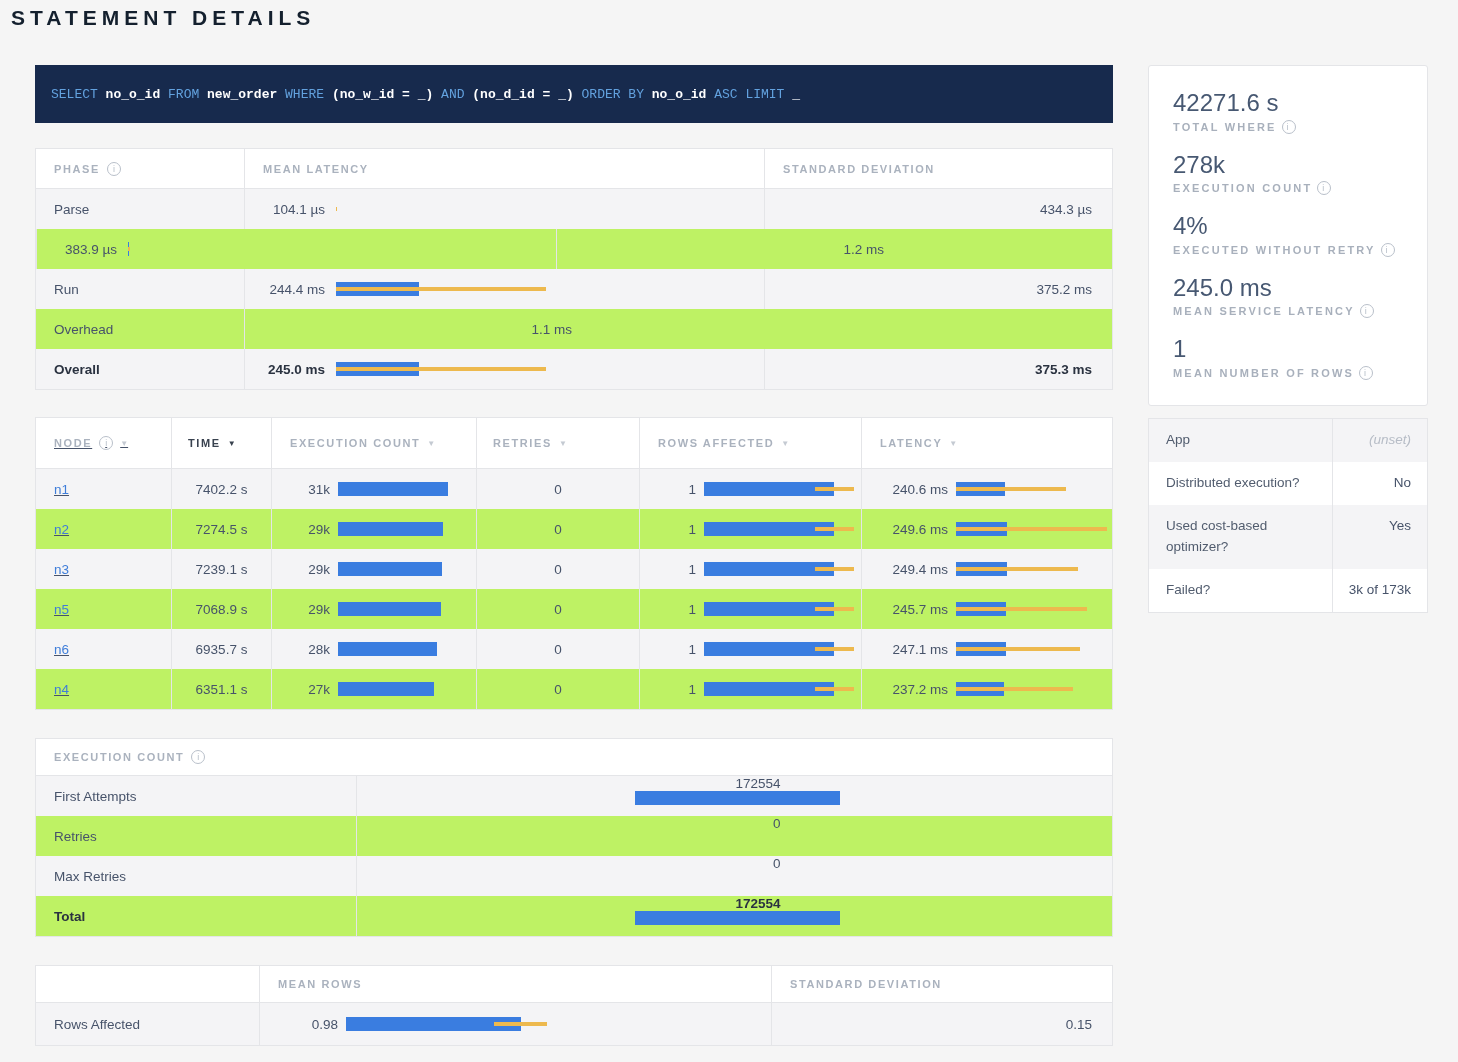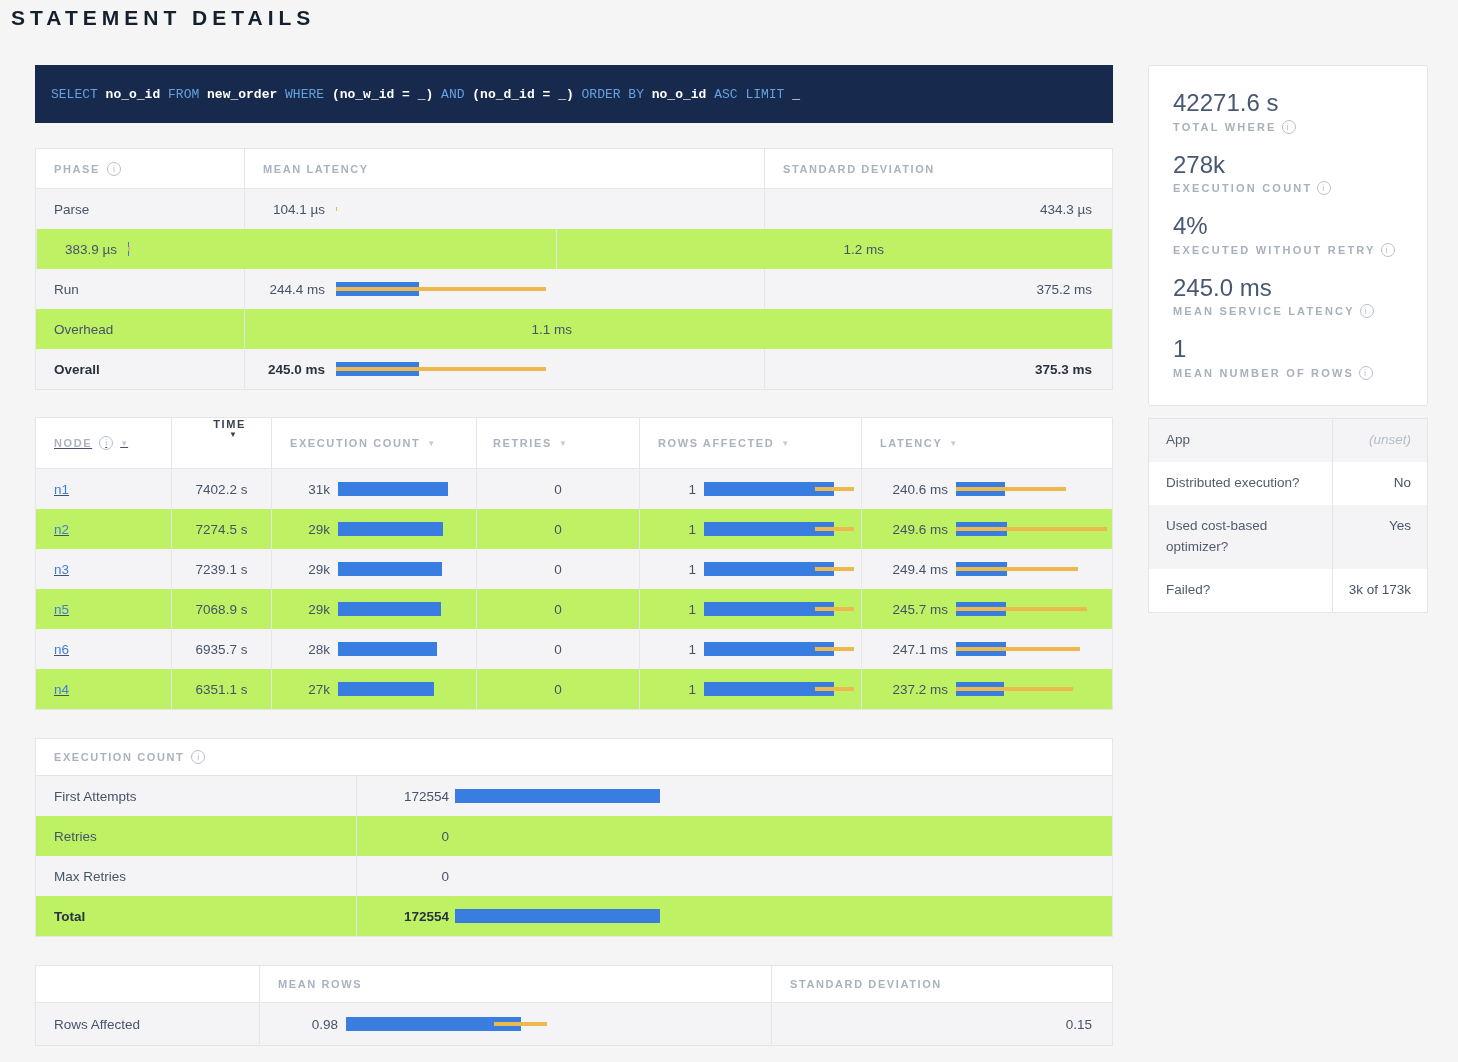"TIME" .n-c2 { flex-direction: column -> none }
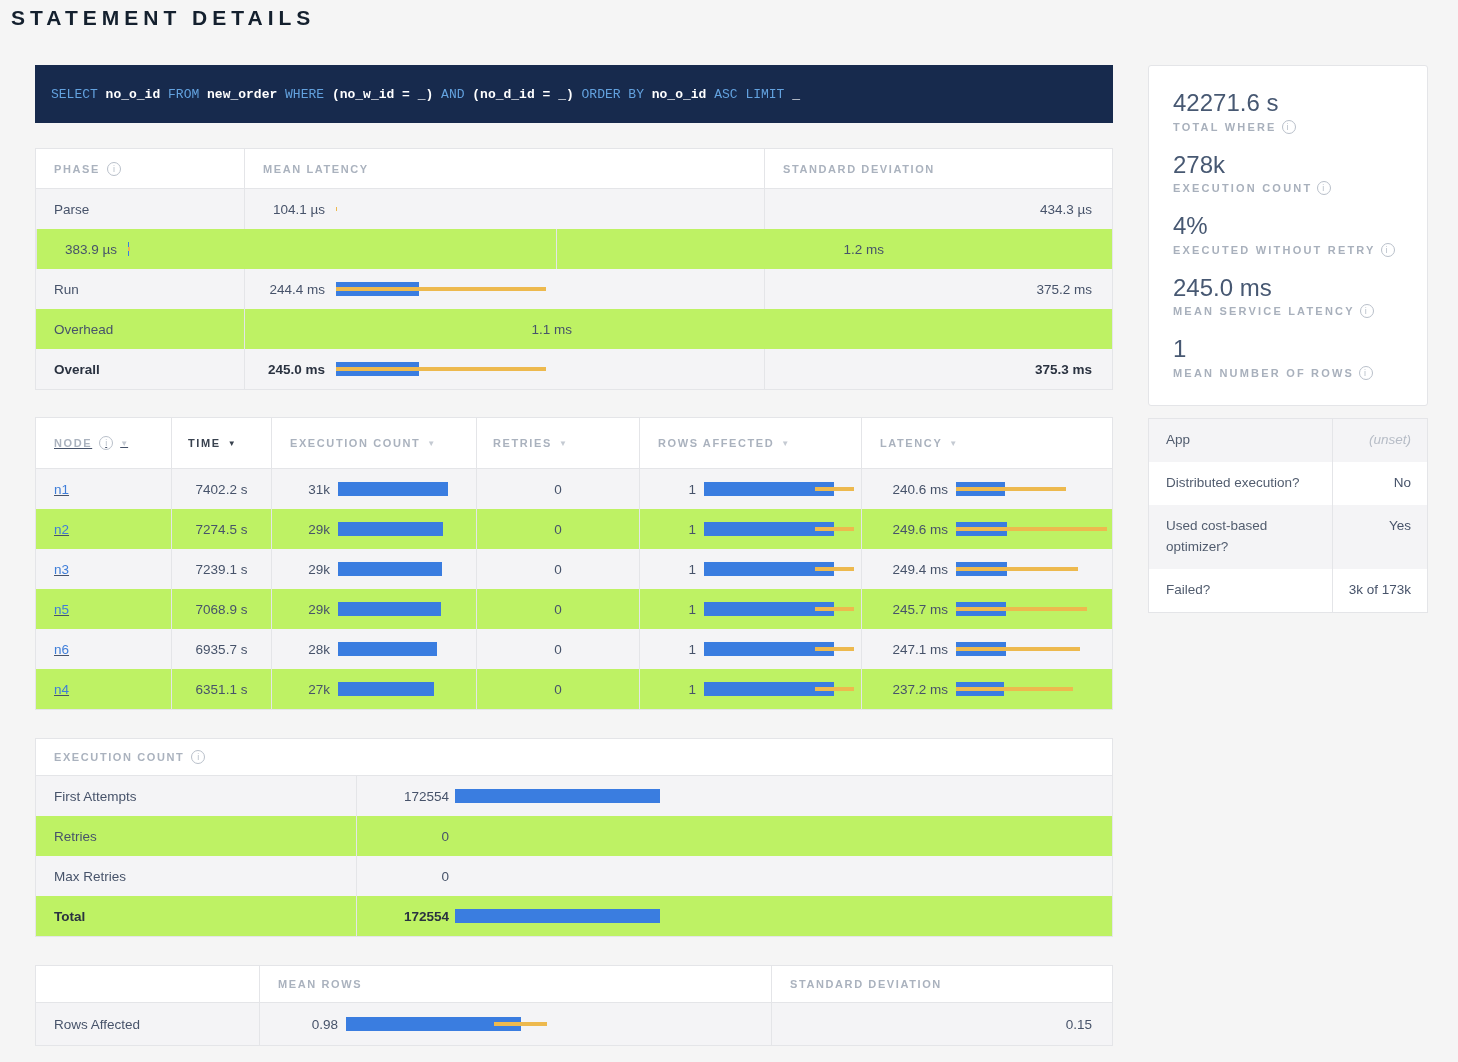"172554" .e-c2 { flex-direction: none -> column }
